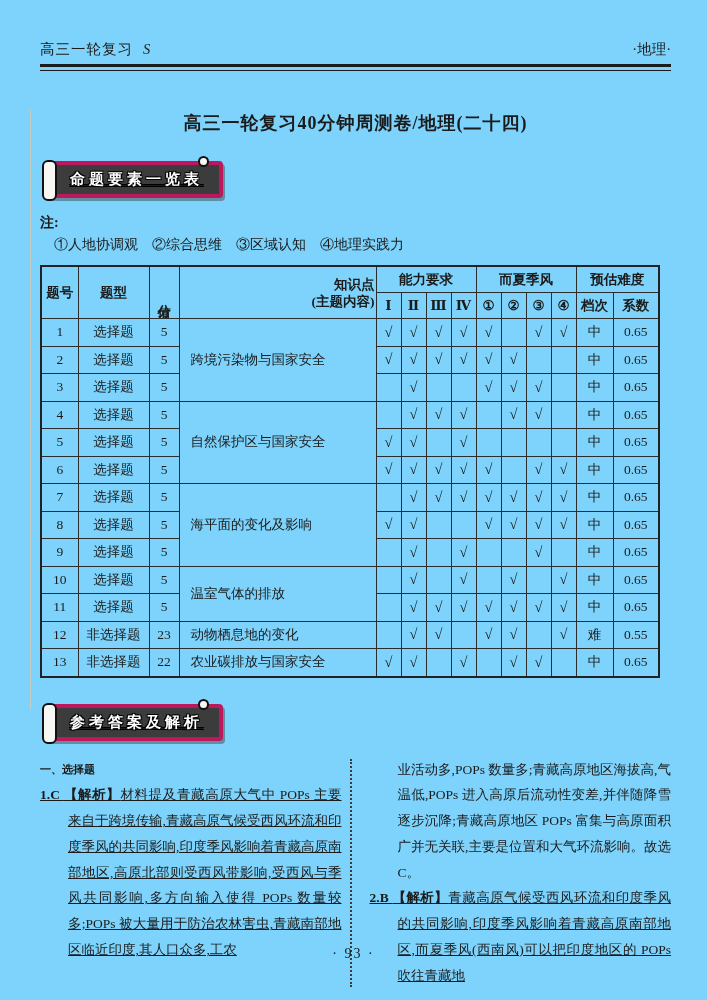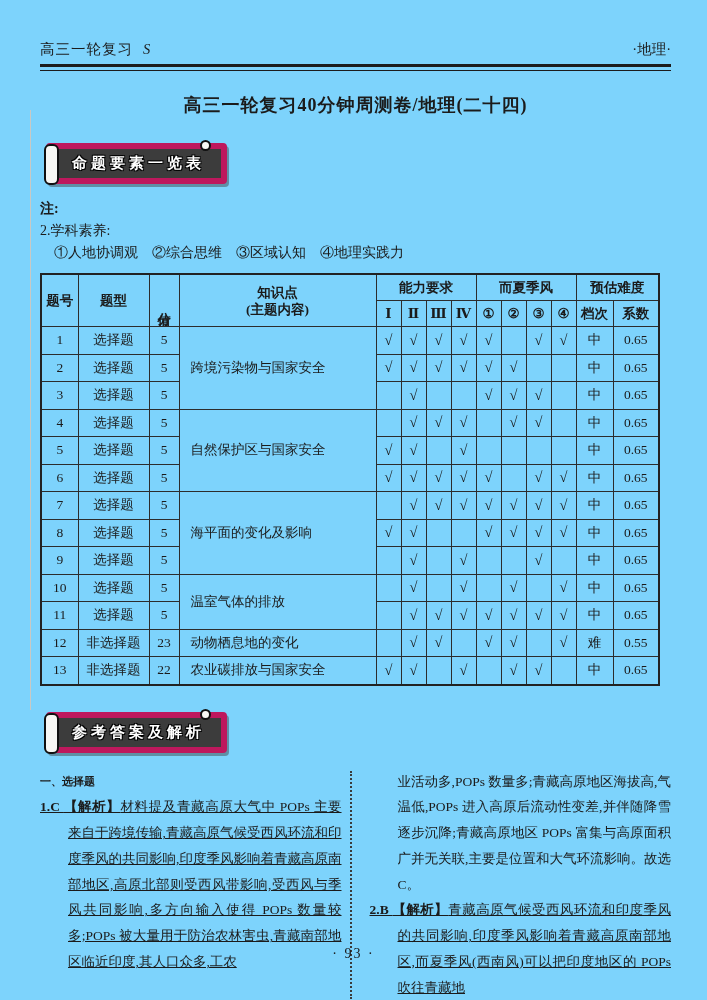"高三一轮复习40分钟周测卷/地理(二十四)" .doc-title { margin: 22px 0 0 0 -> 40px 0 0 0 }
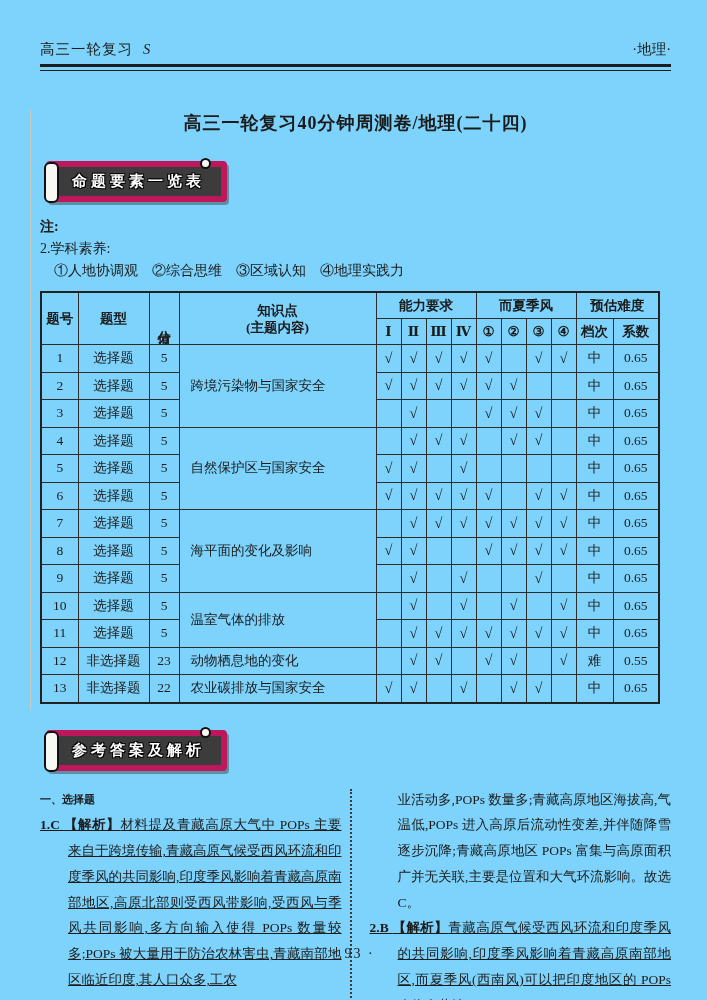"命题要素一览表" .banner { border: 6px solid #be185d -> 4px solid #be185d; text-decoration: none -> underline }
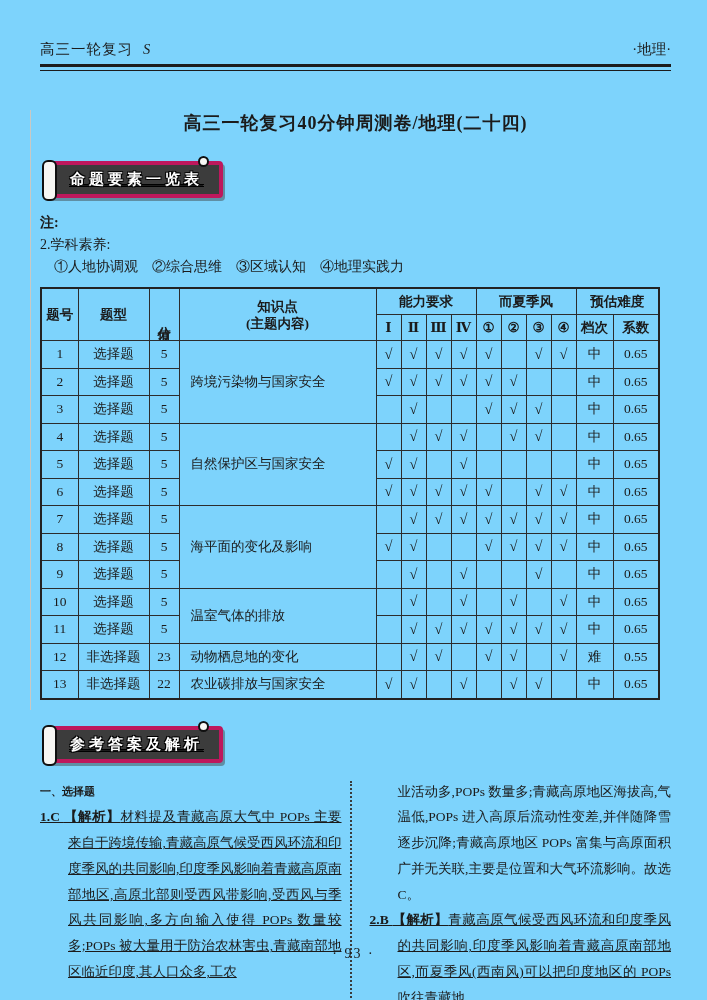"2.学科素养:" div { html: <div>2.学科素养:</div> -> none }
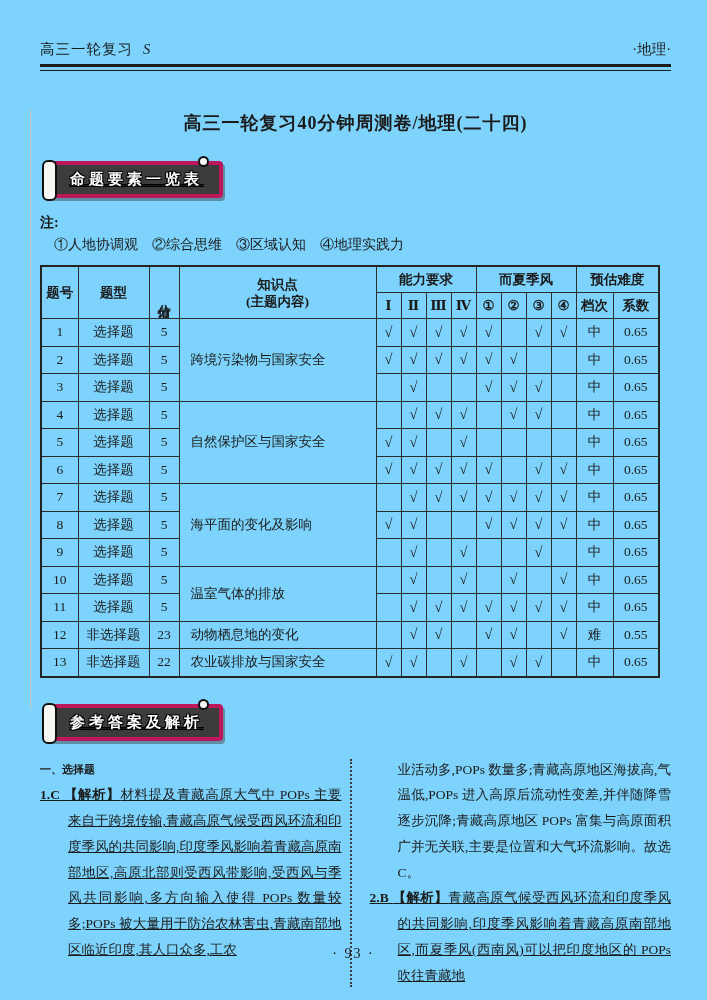"知识点" table.spec .k2 { text-align: none -> right }
